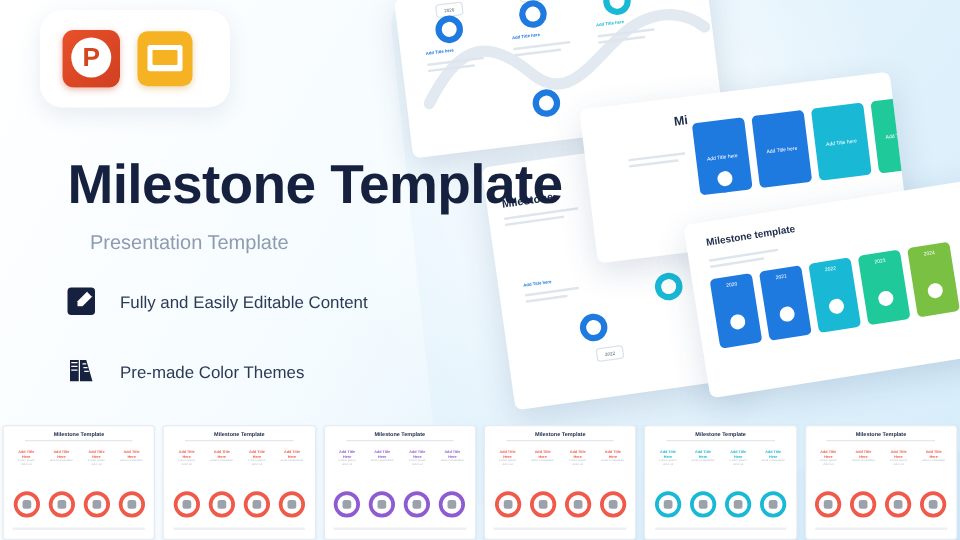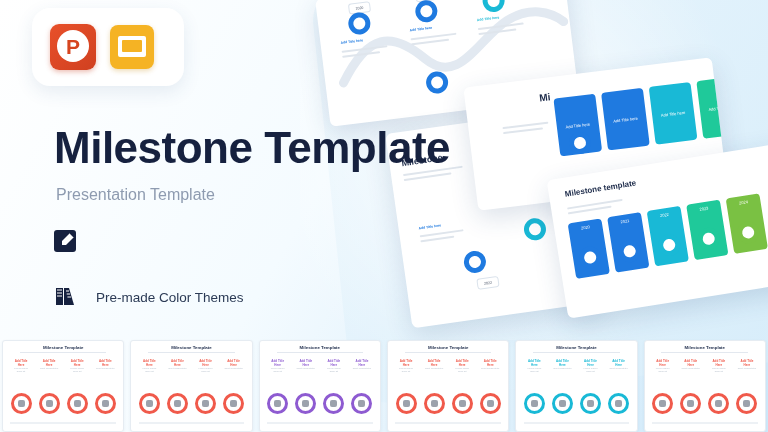"Presentation Template" .subhead { left: 56px -> 72px }
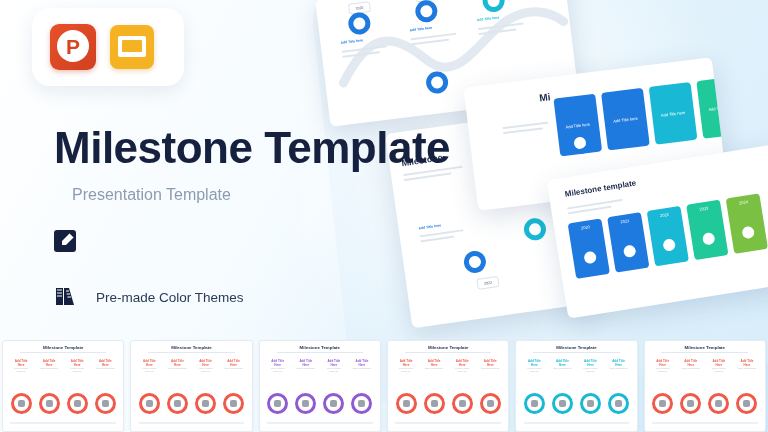"Fully and Easily Editable Content" span.ftxt { html: none -> <span>Fully and Easily Editable Content</span> }
